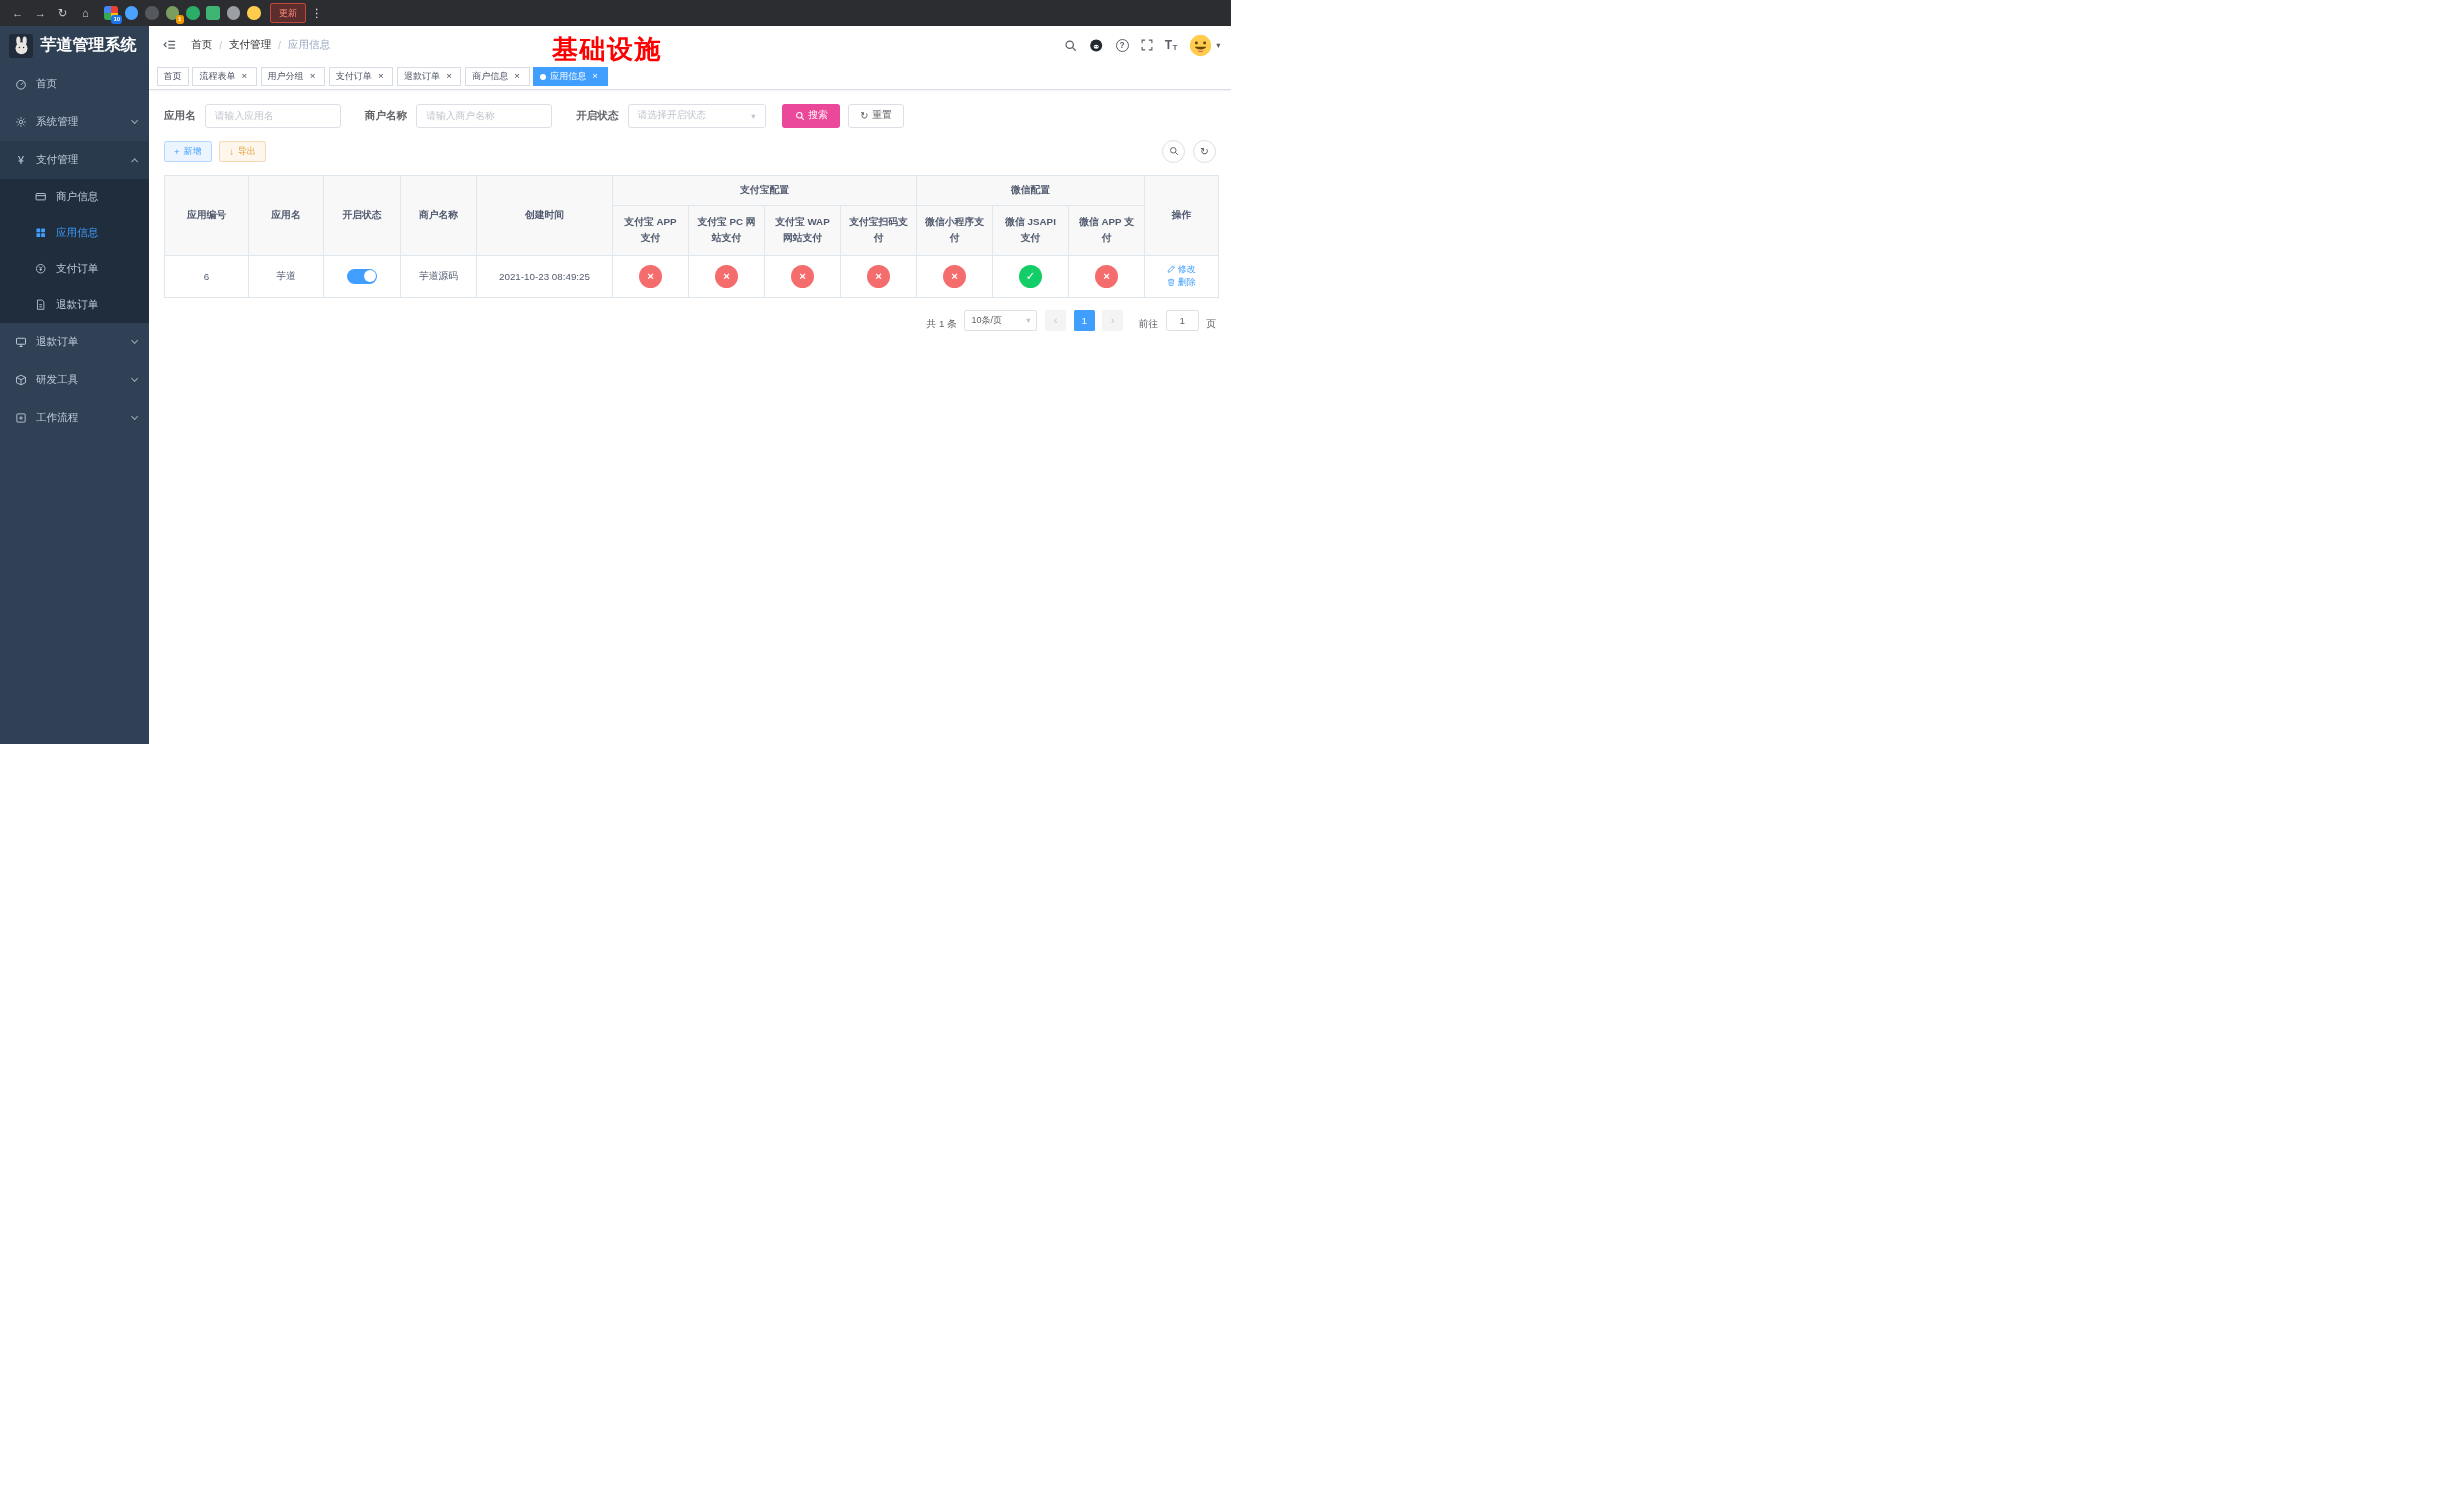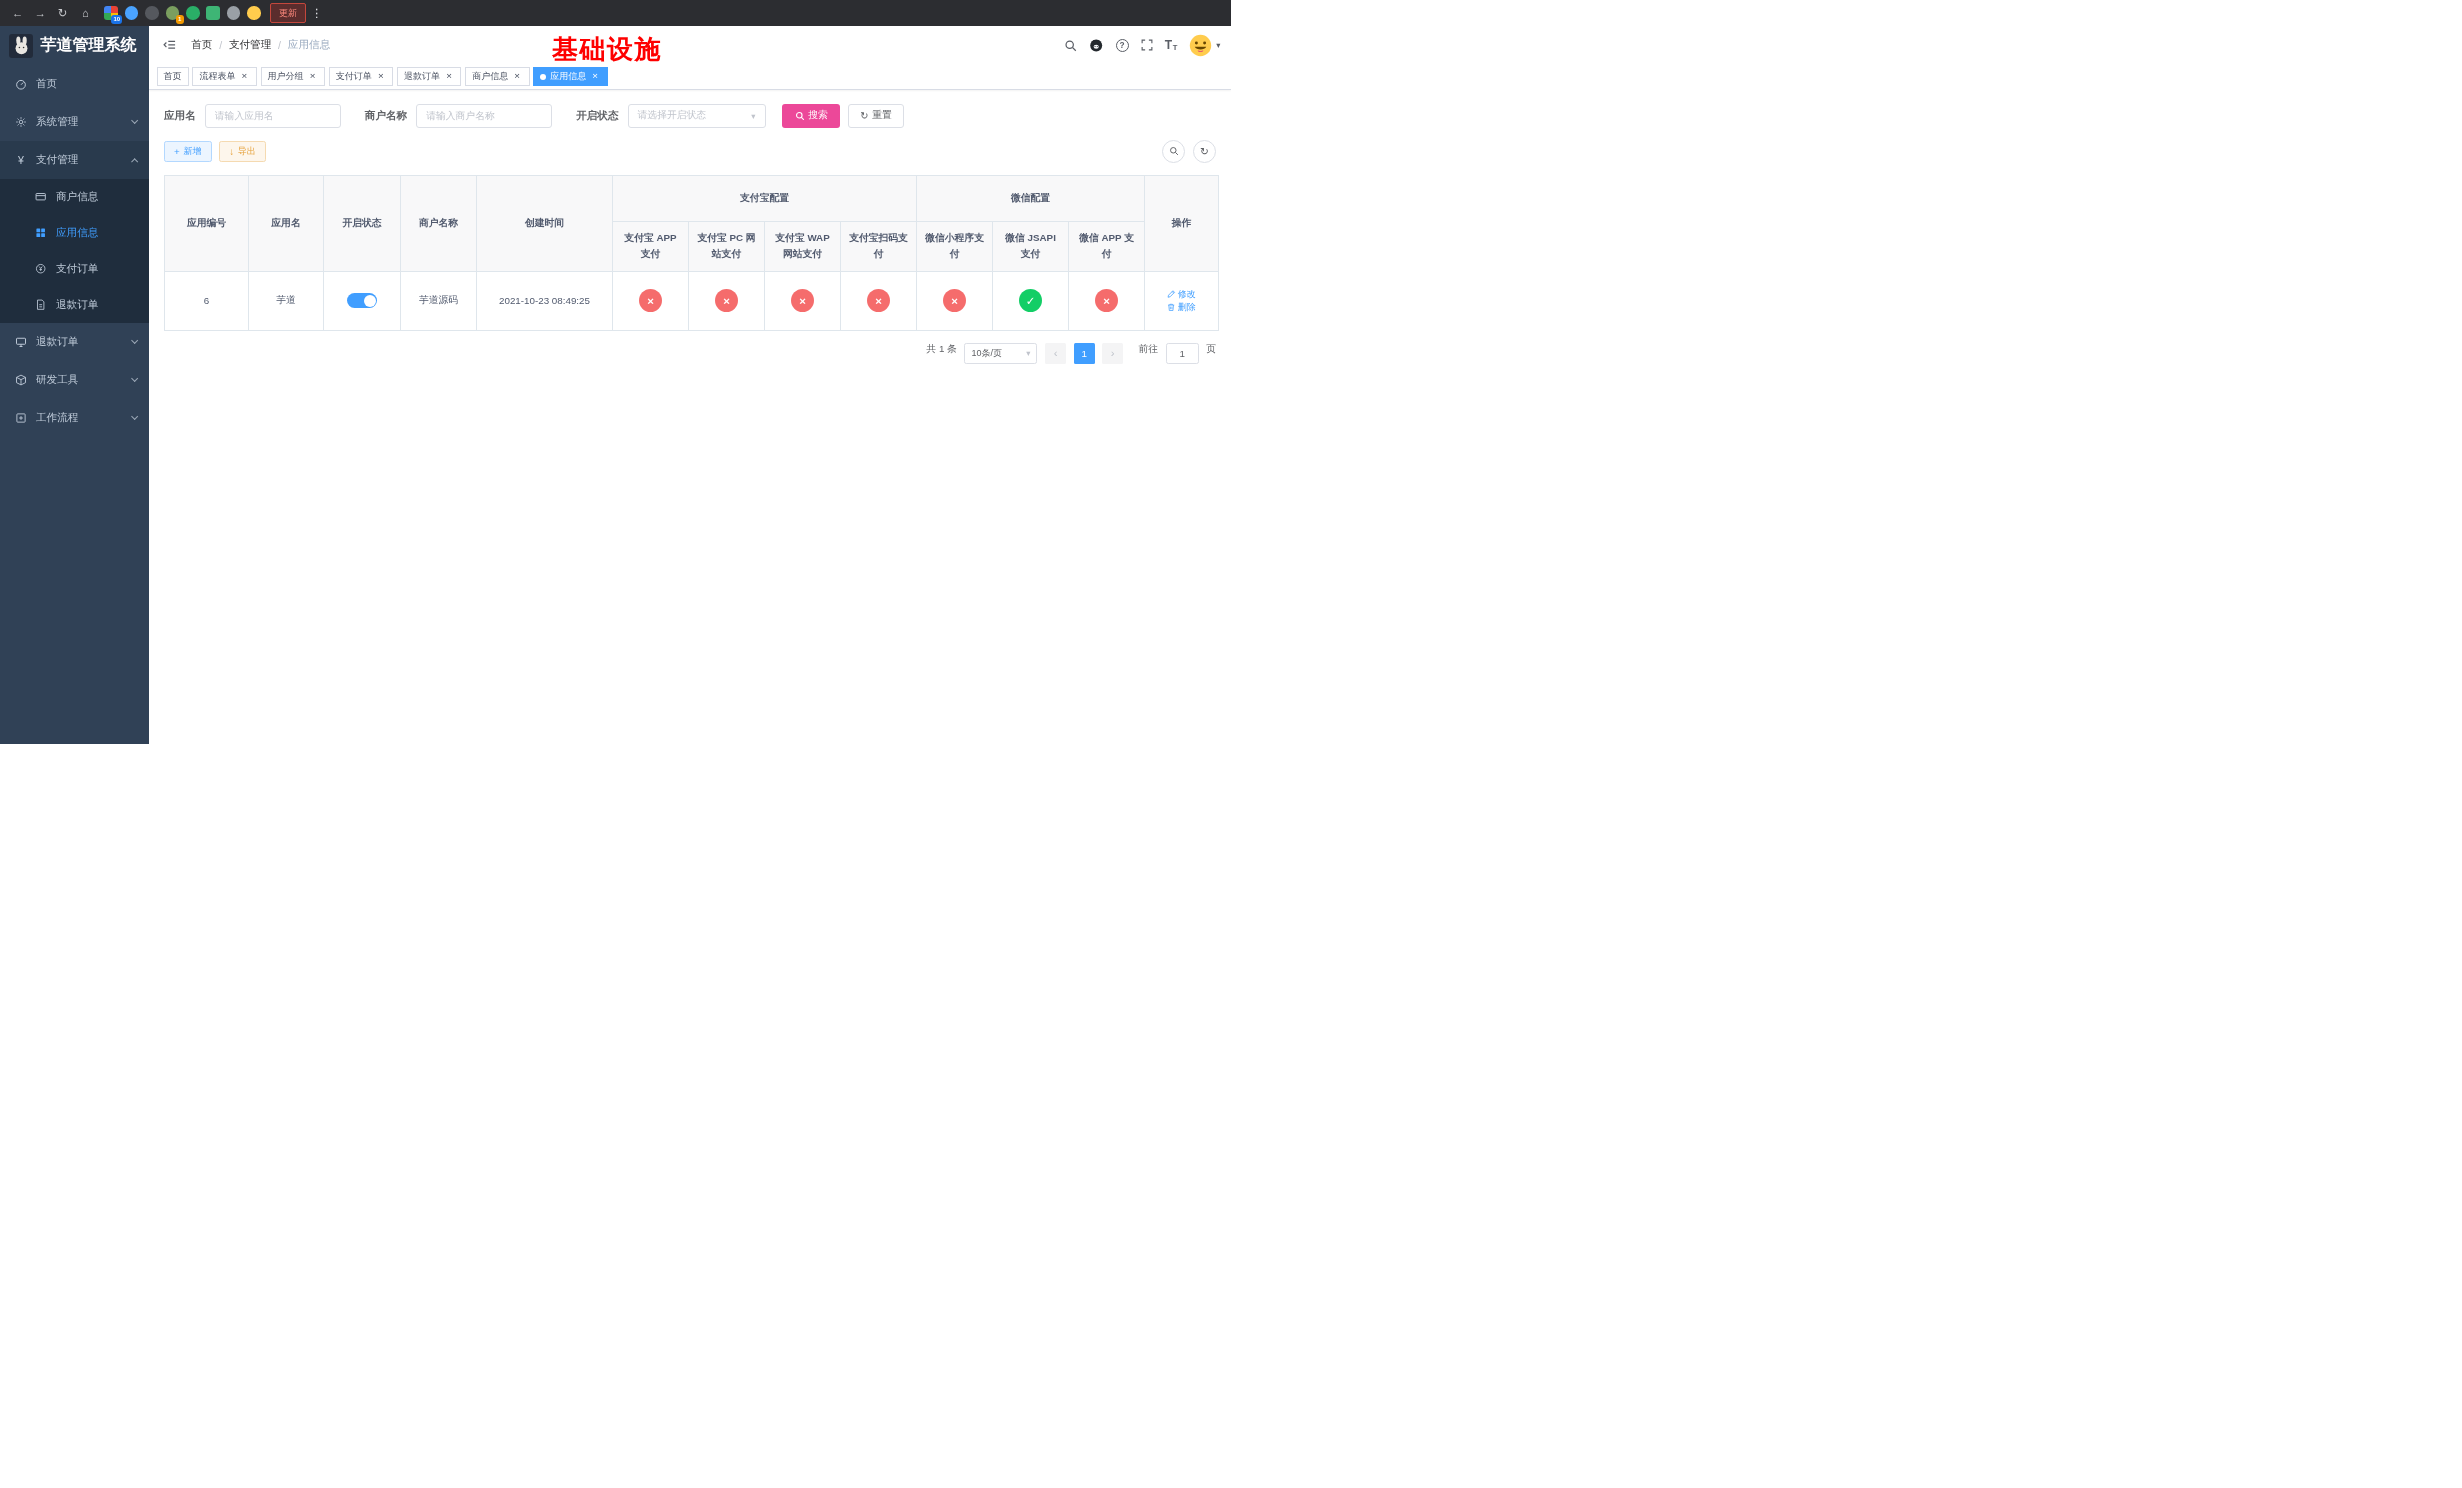"支付宝配置" th,td { padding: 16px -> 0 }
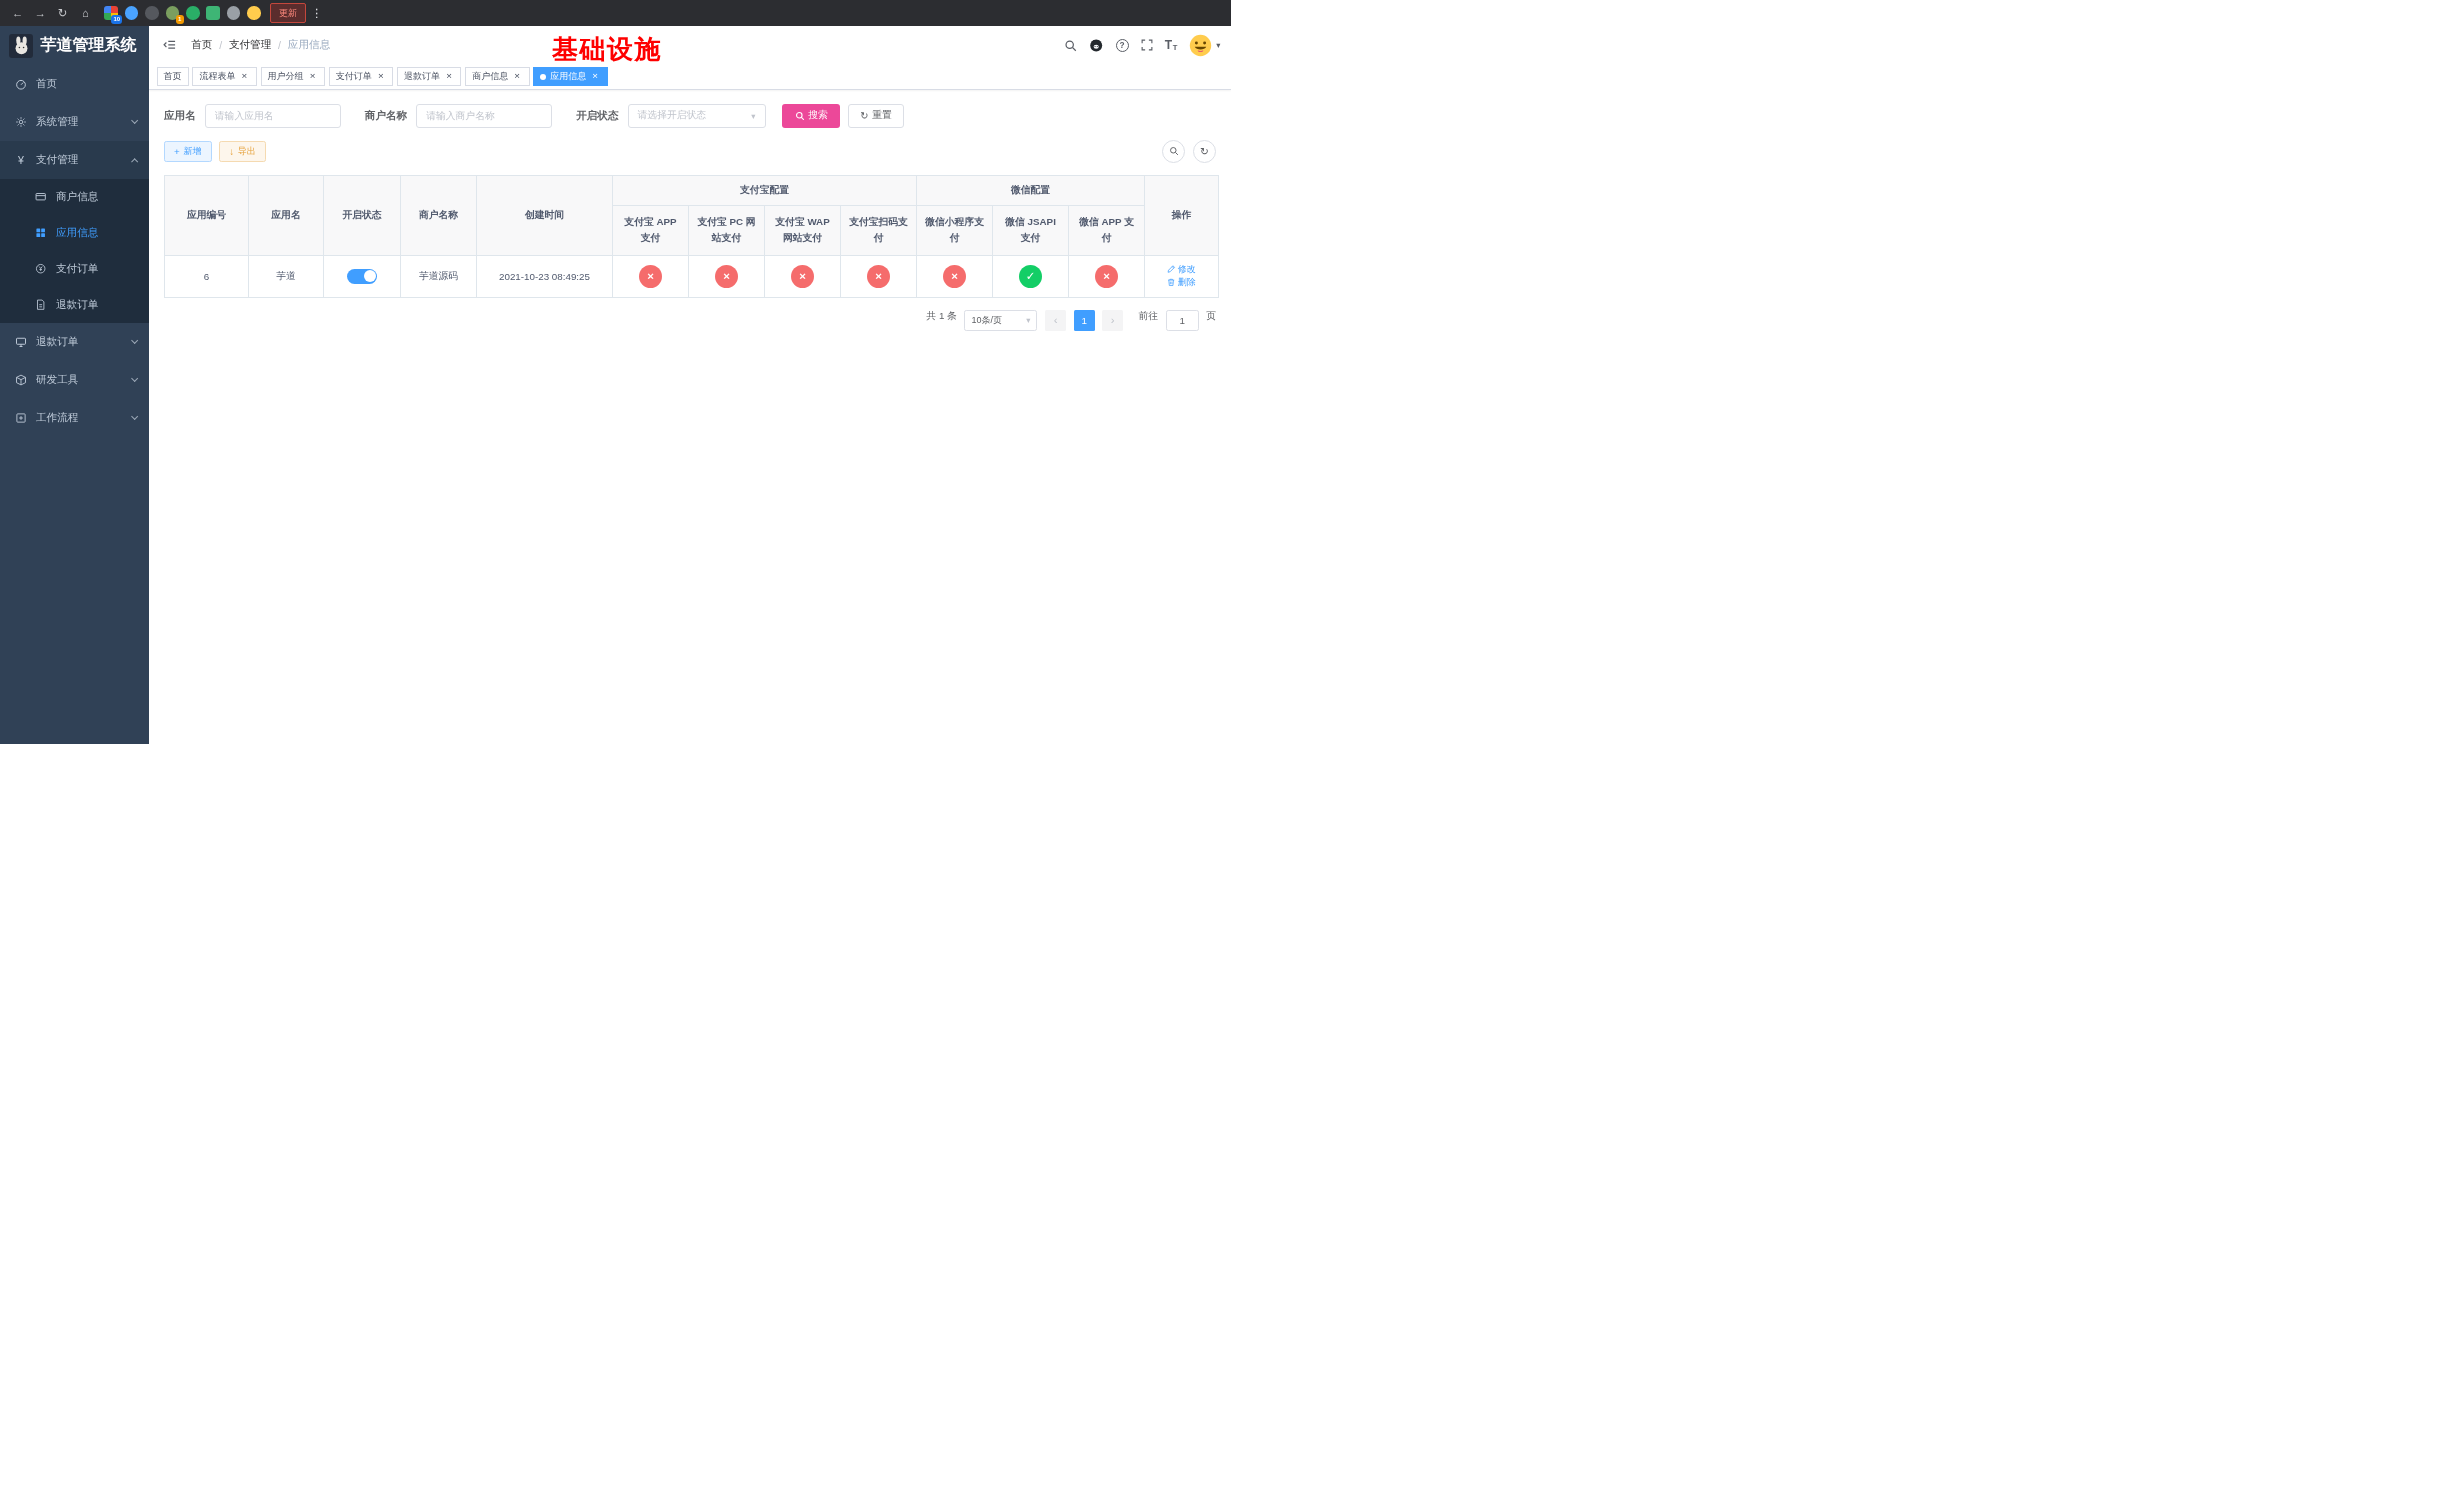"共 1 条" .pagination { align-items: flex-start -> flex-end }
